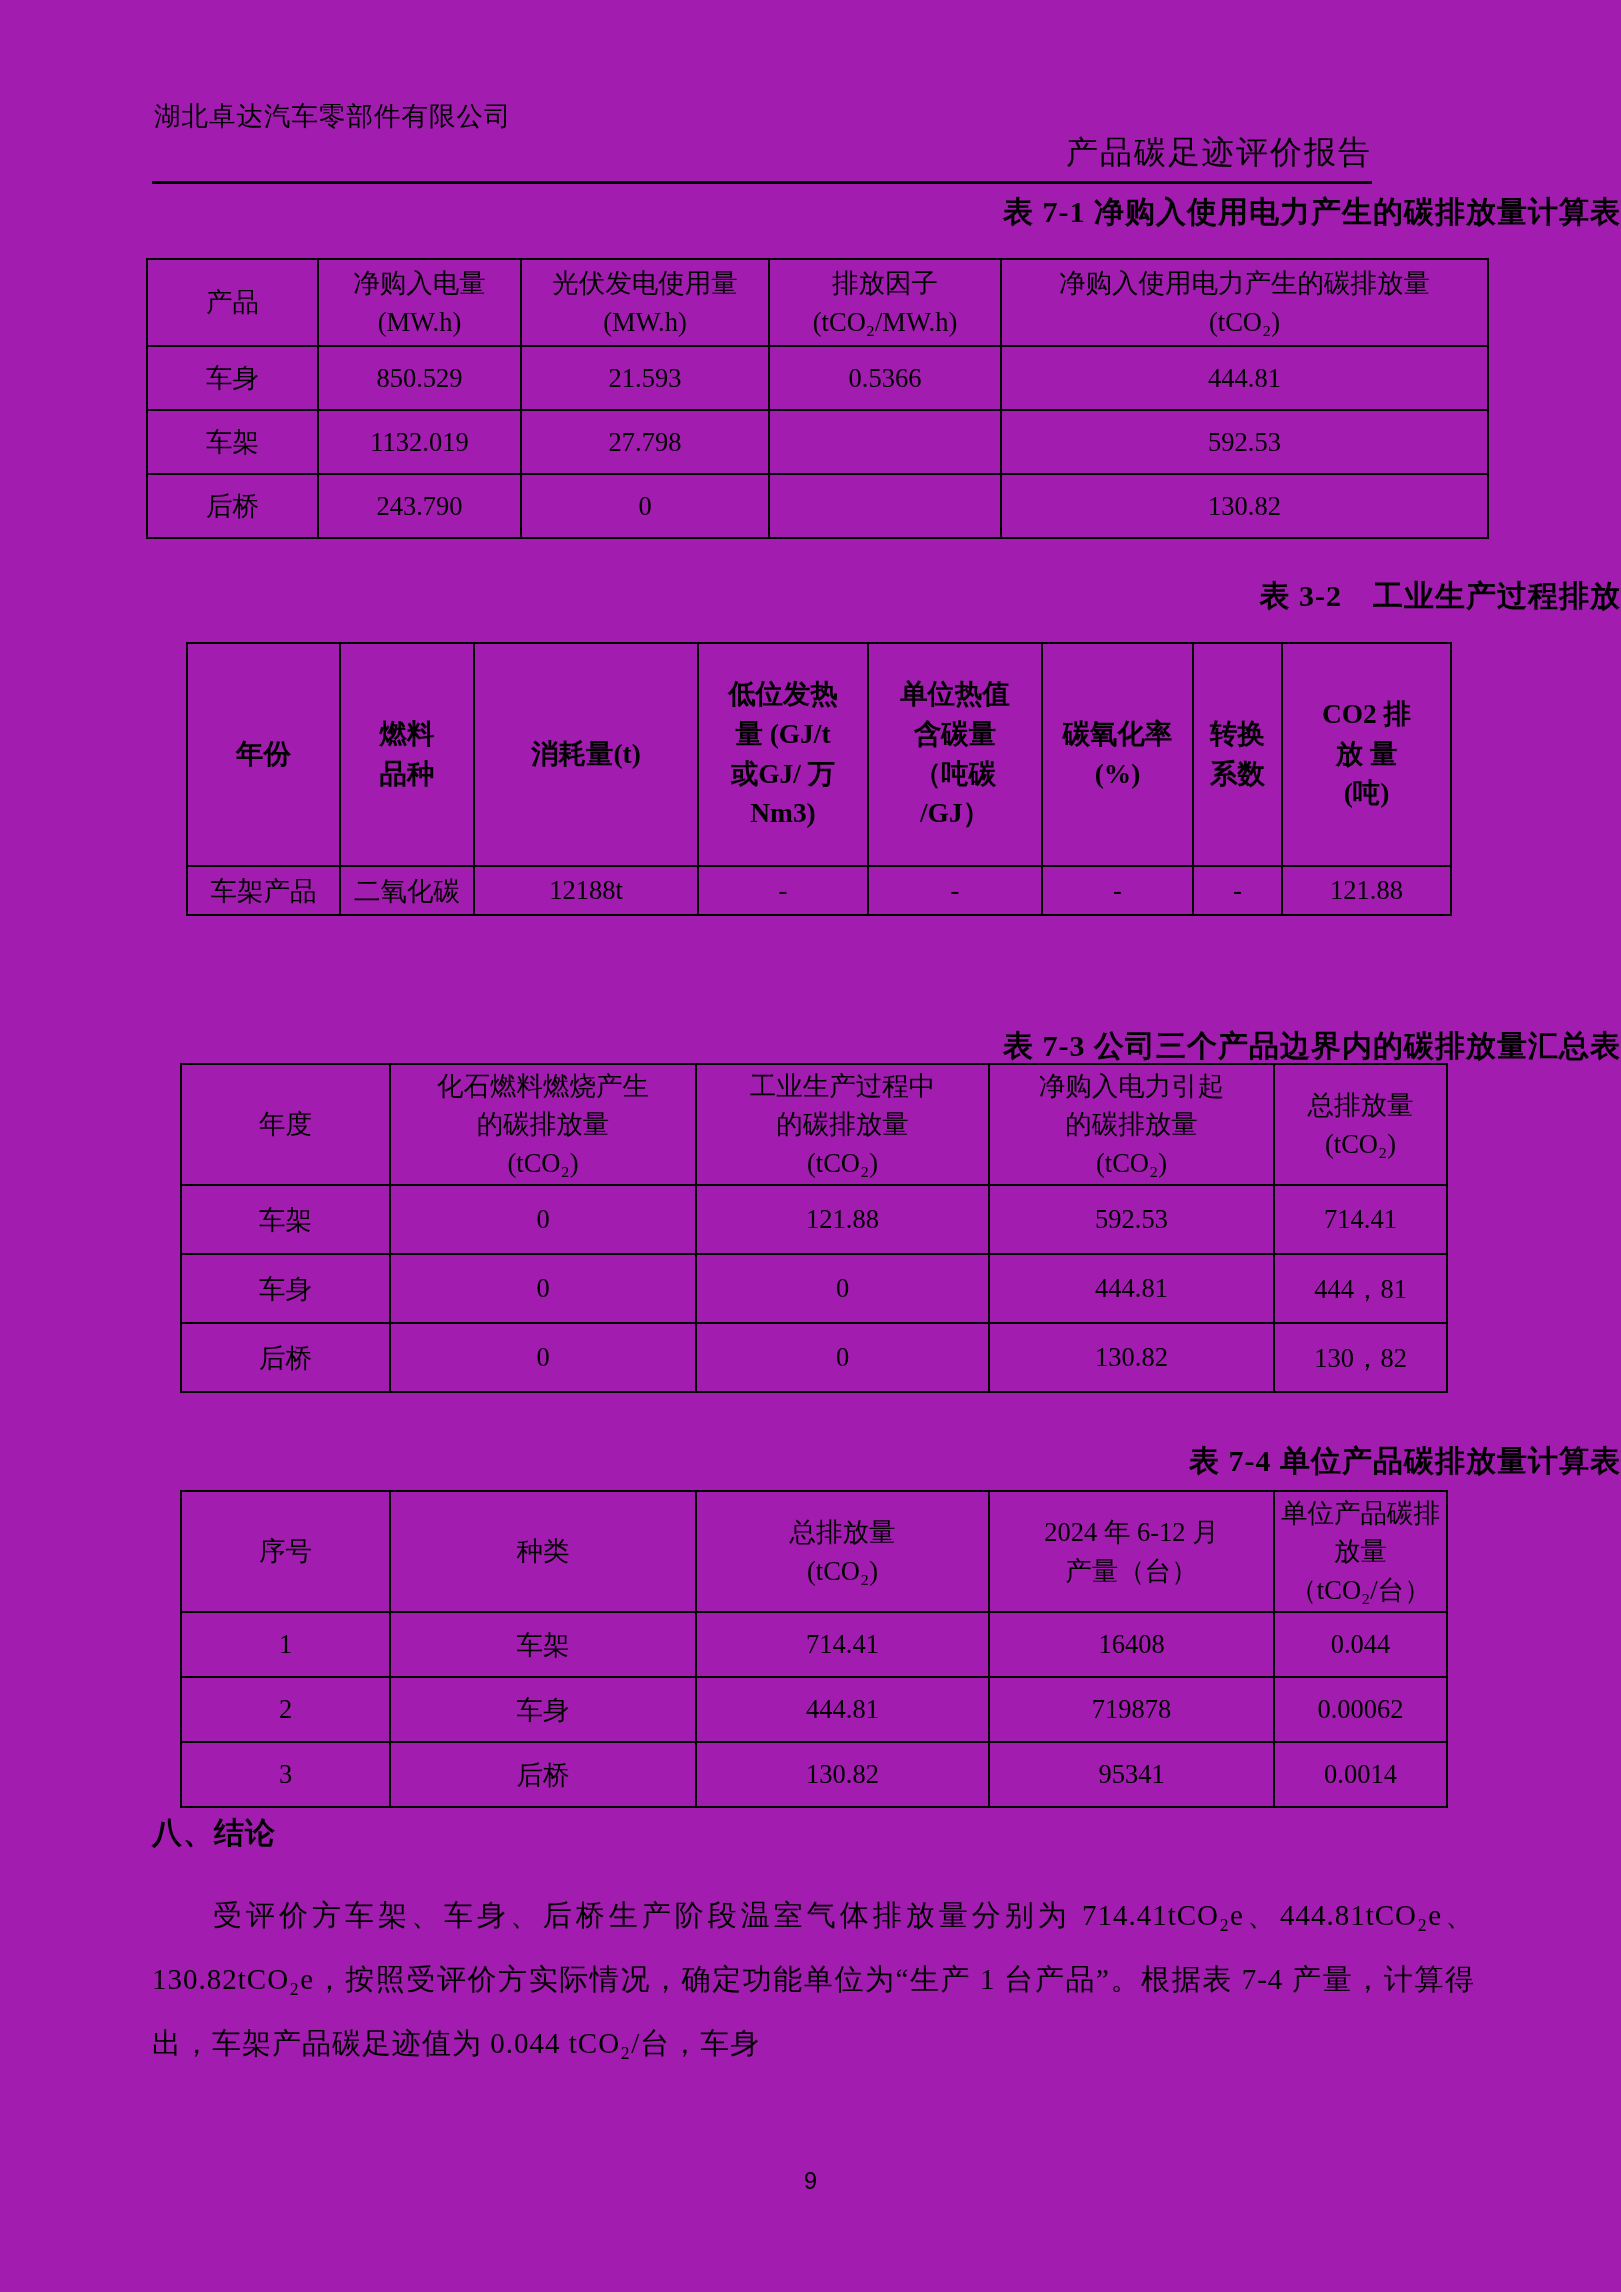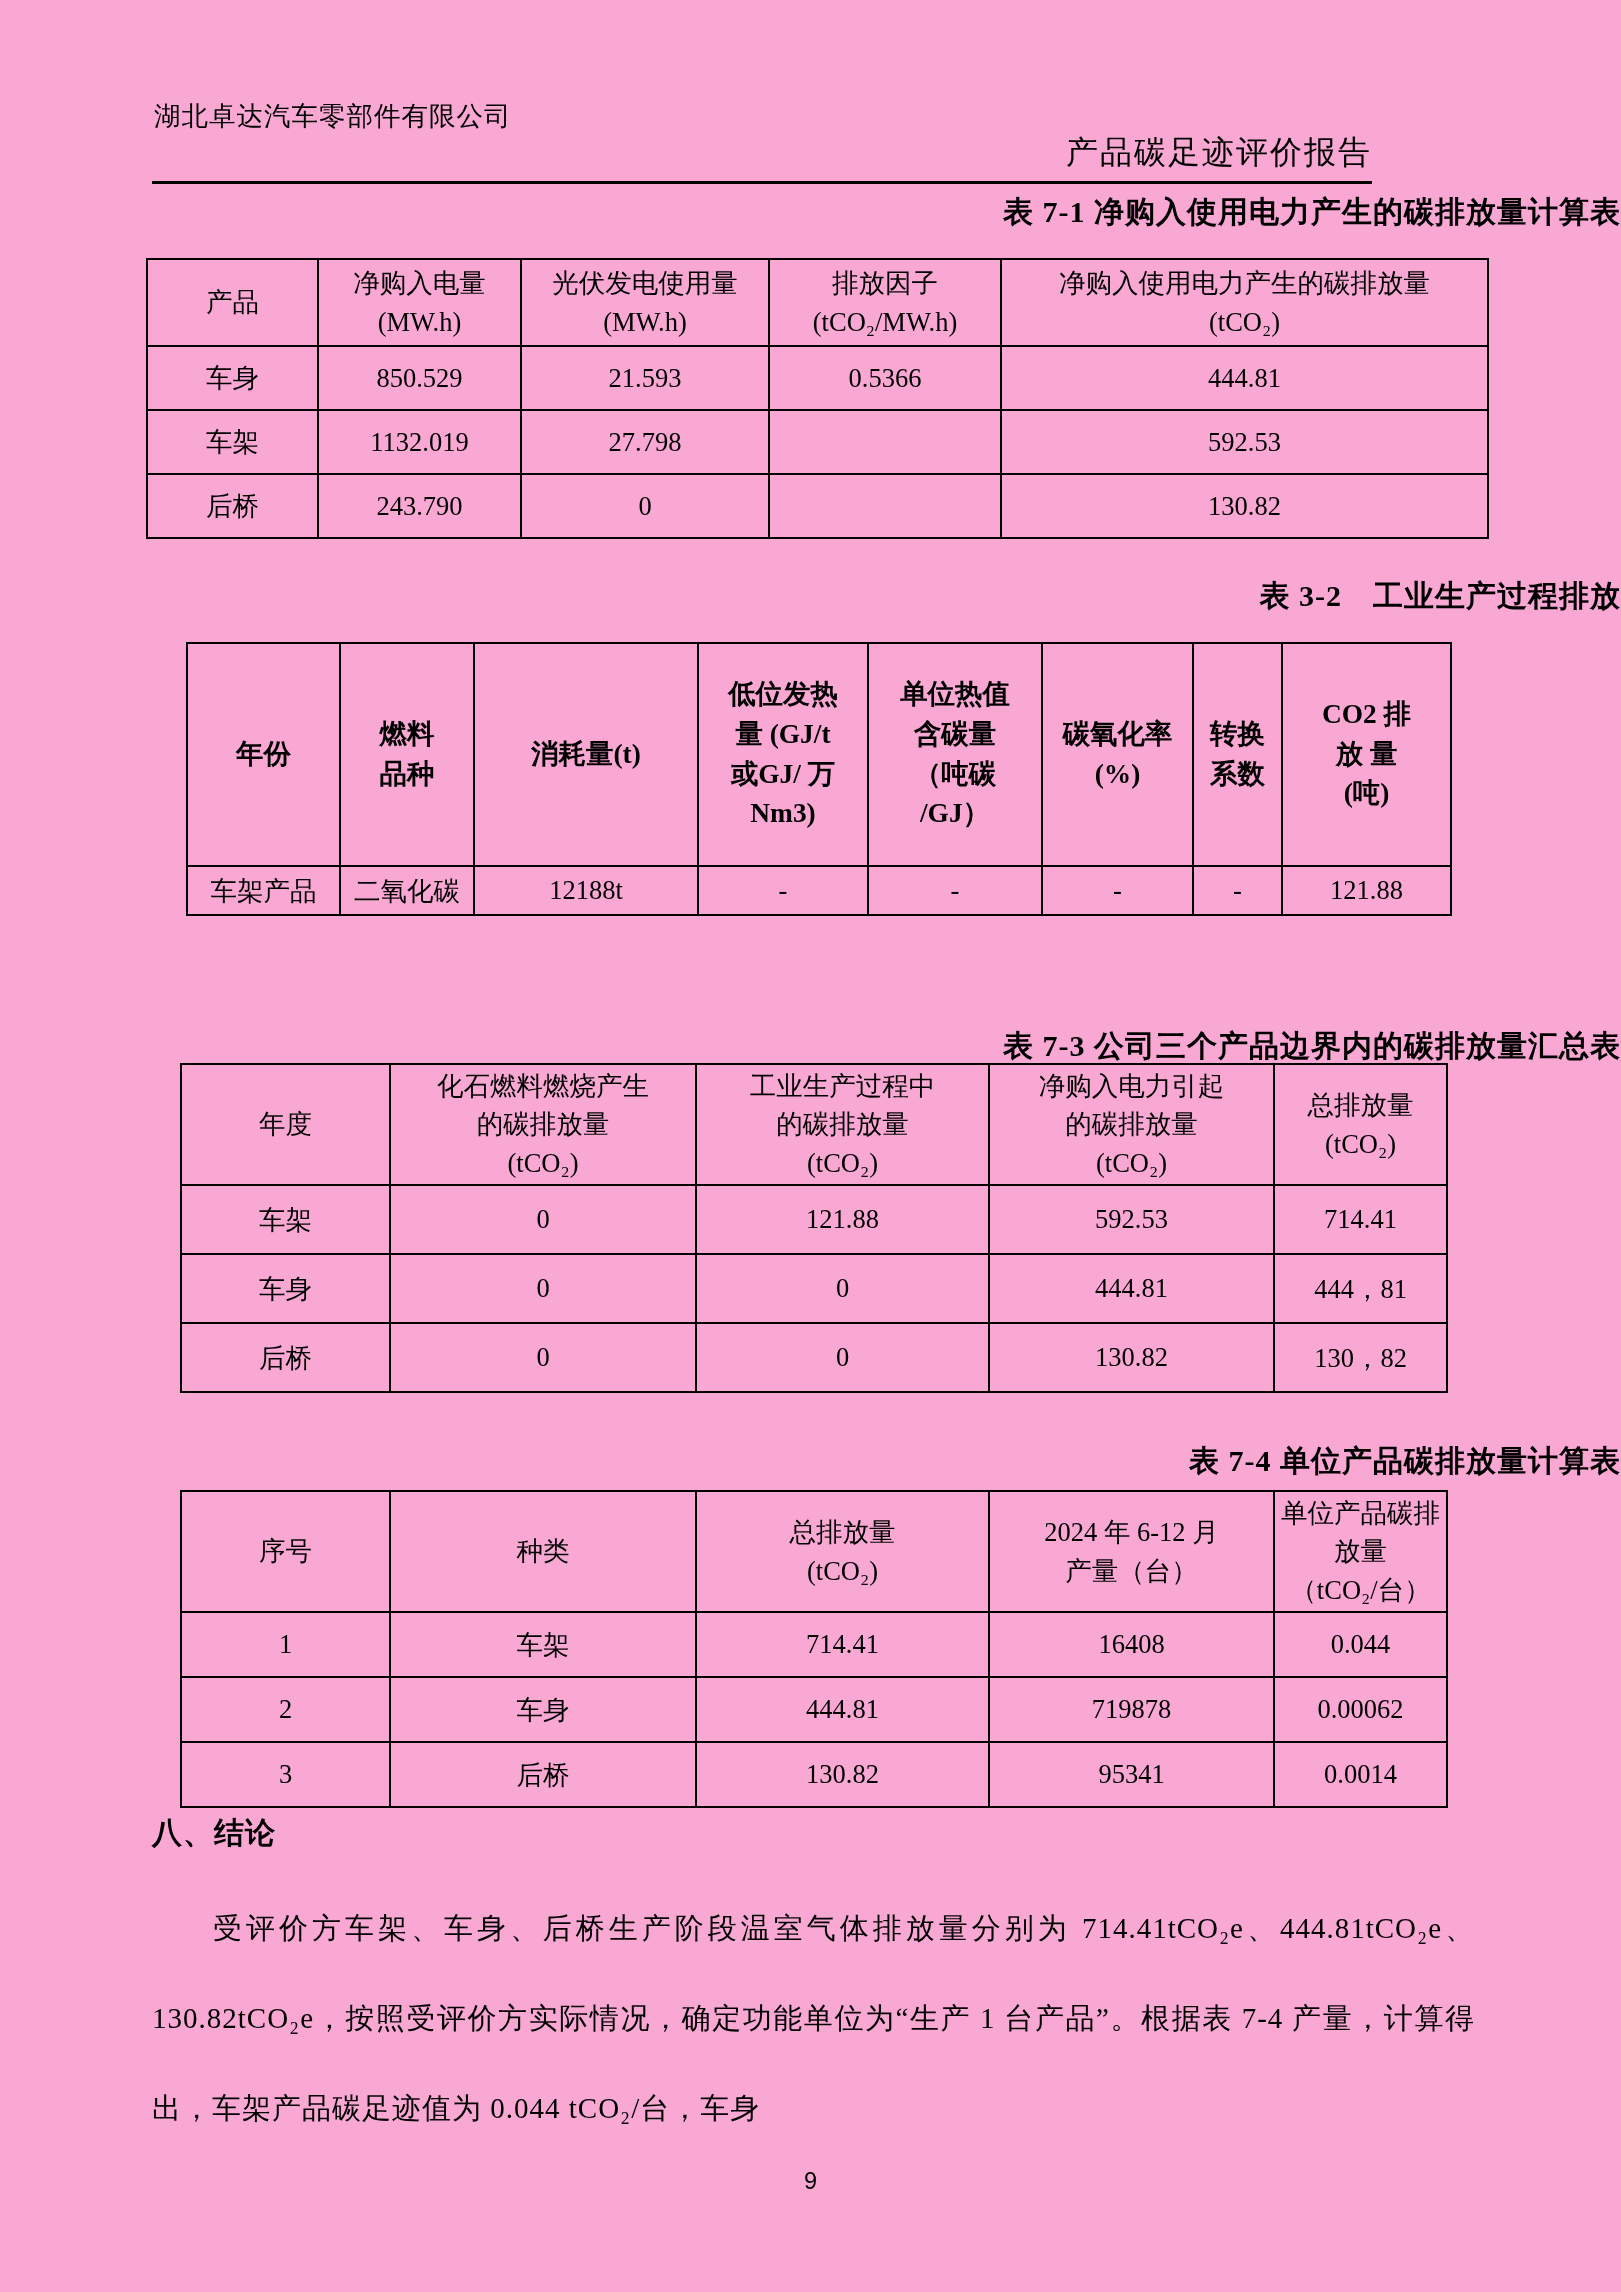"湖北卓达汽车零部件有限公司" .page { background: #f9a8d4 -> #a21caf }
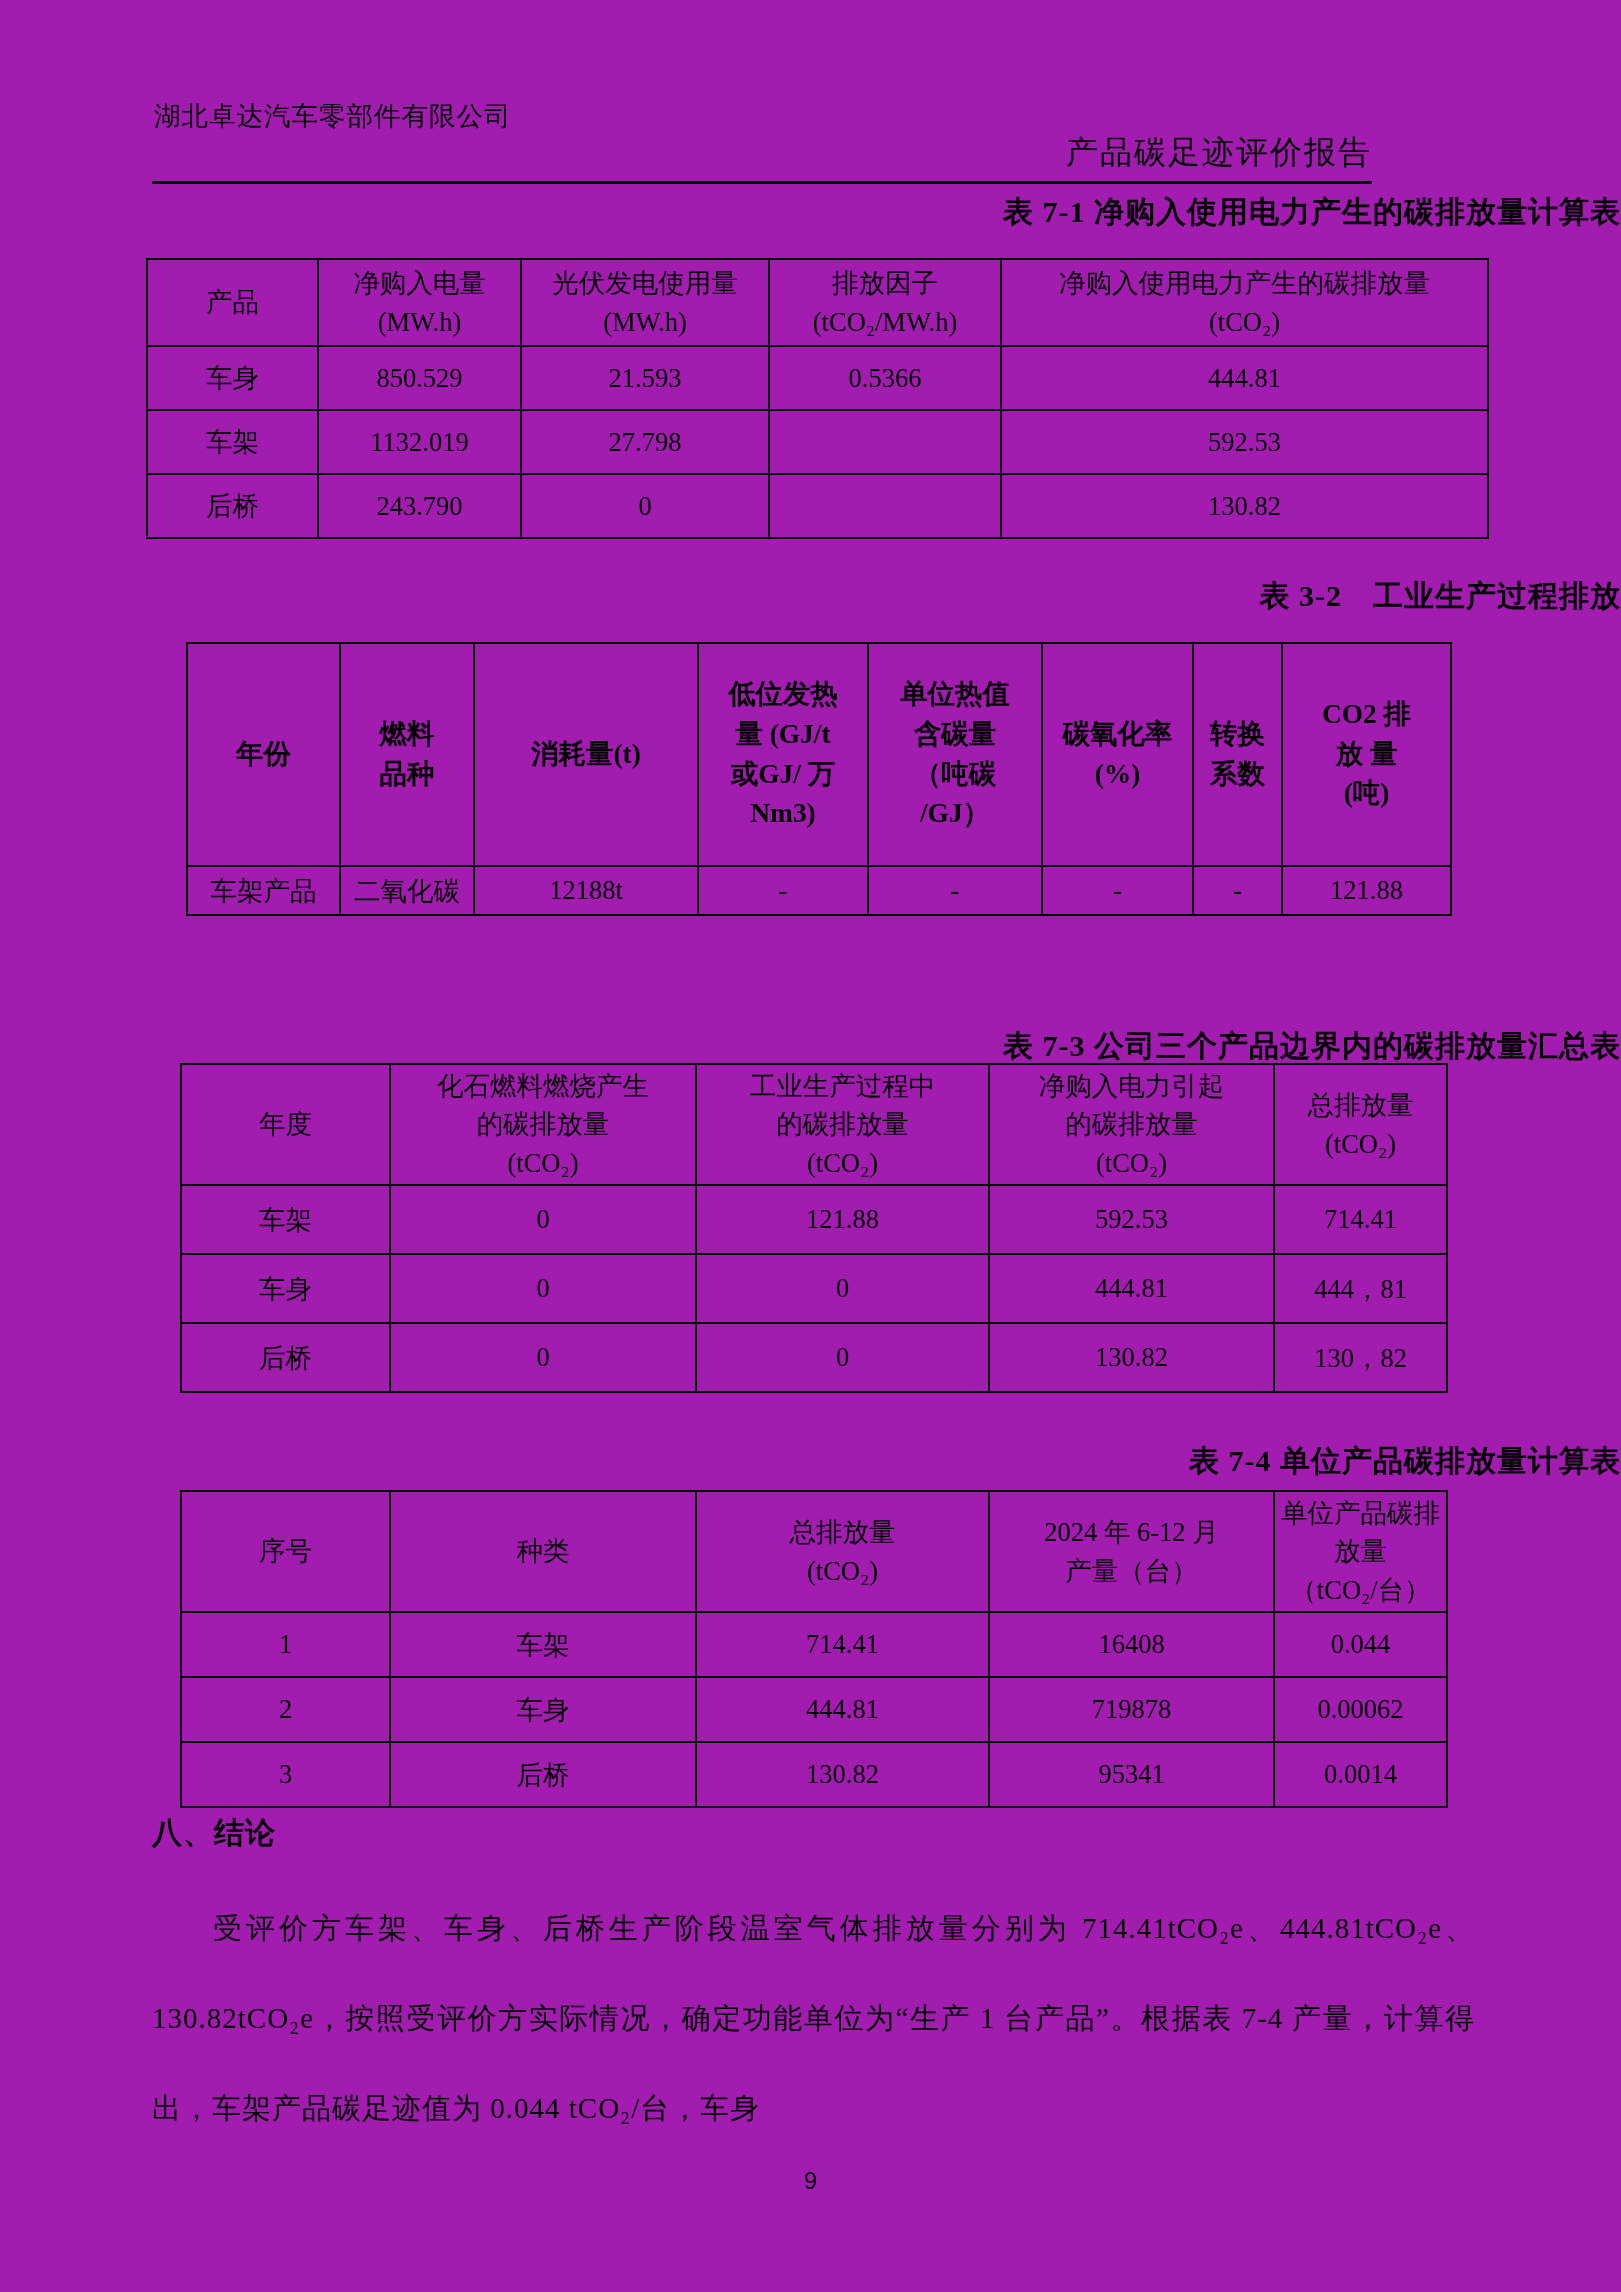"受评价方车架、车身、后桥生产阶段温室气体排放量分别为" .conclusion-paragraph { line-height: 90px -> 64px }
